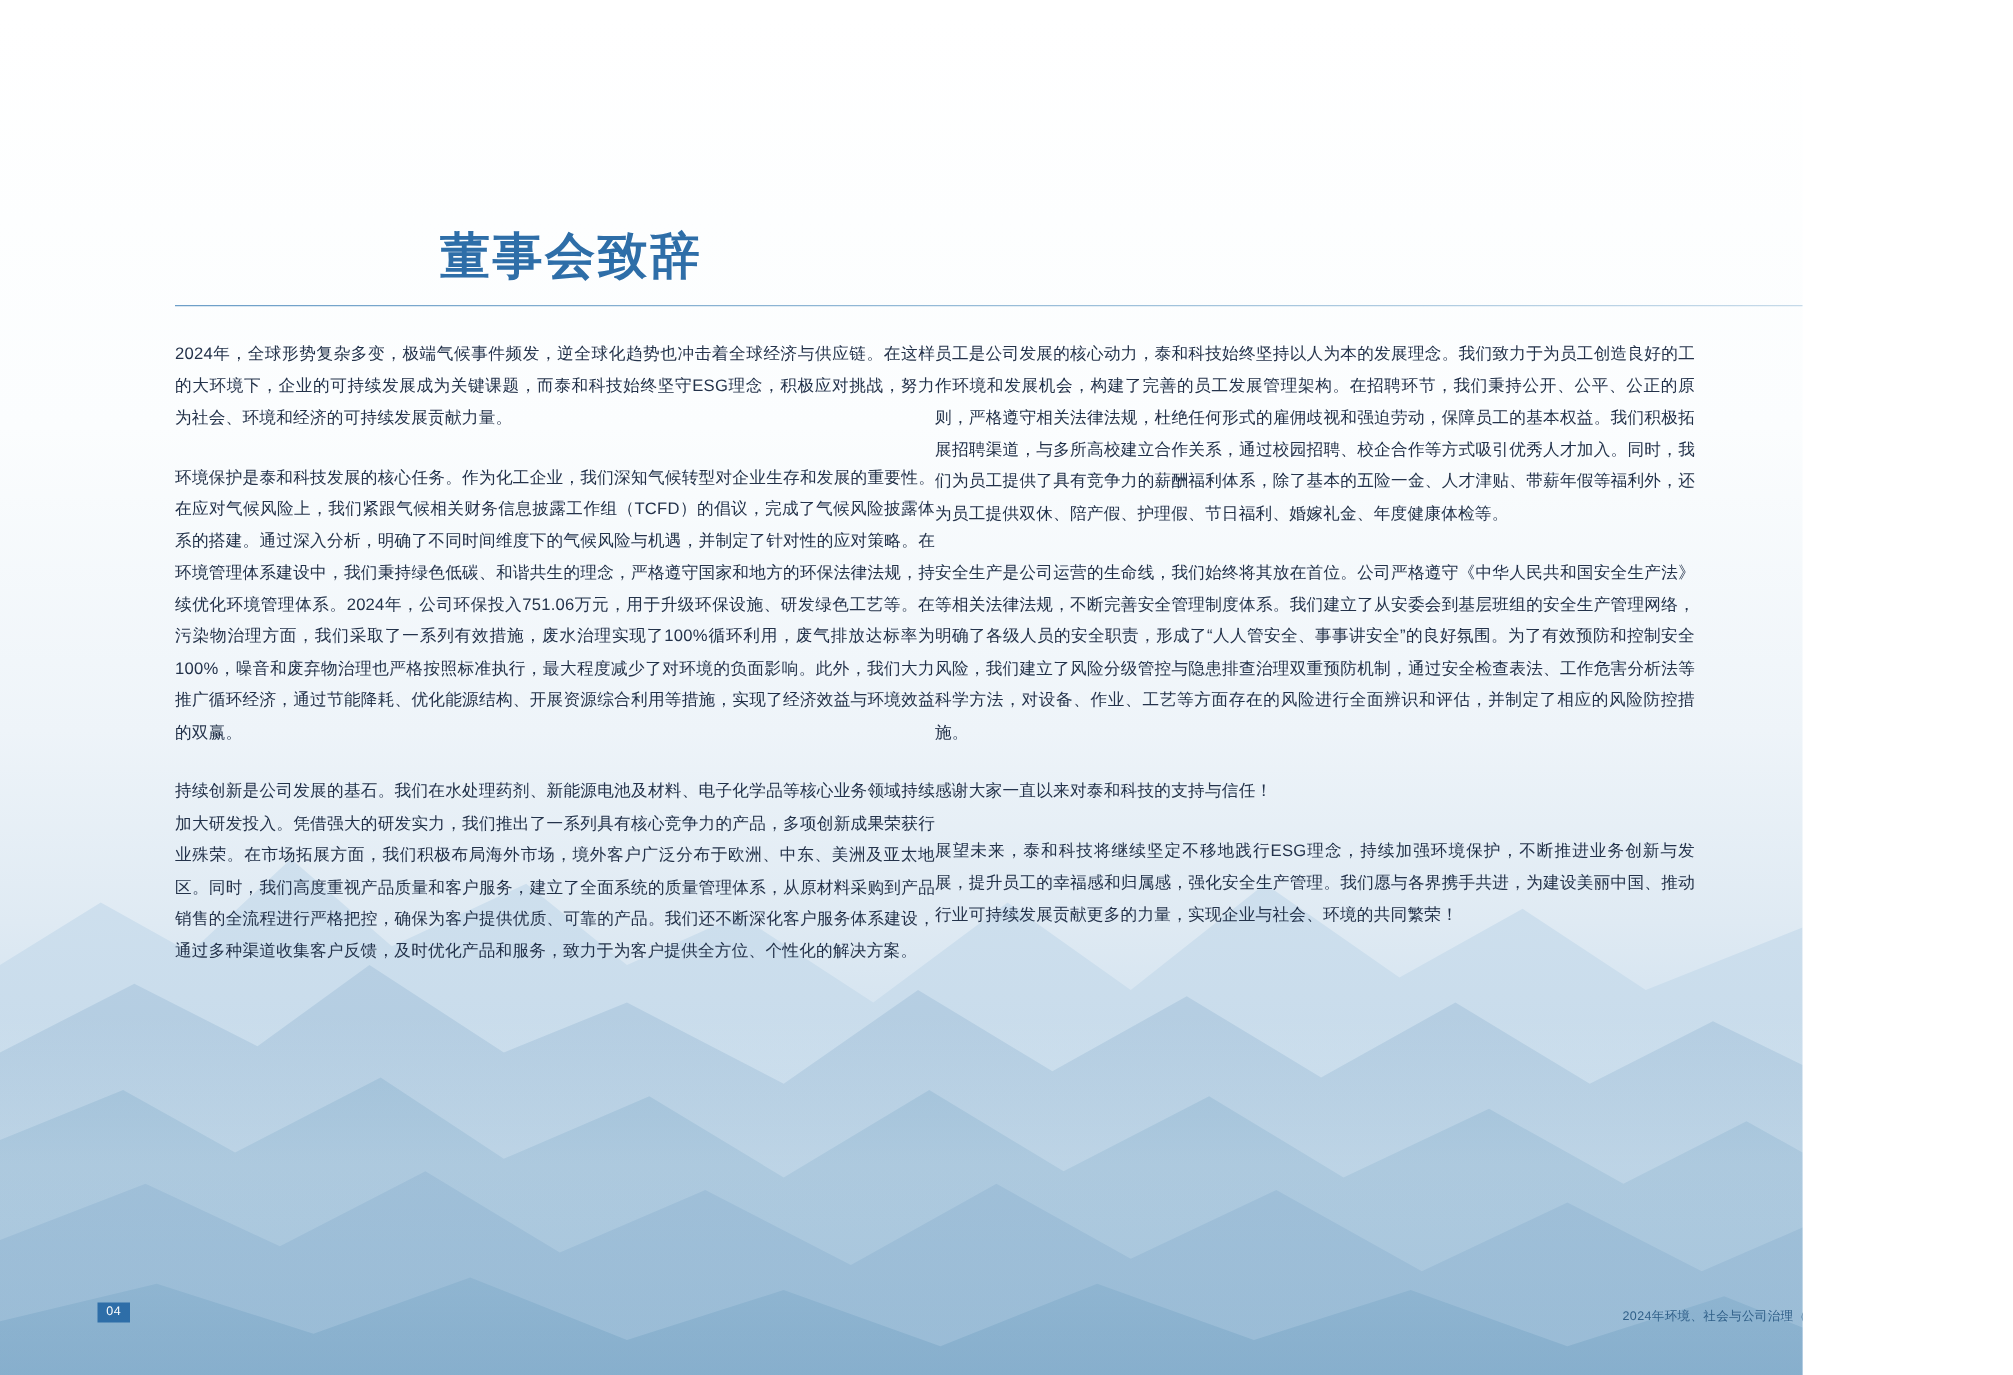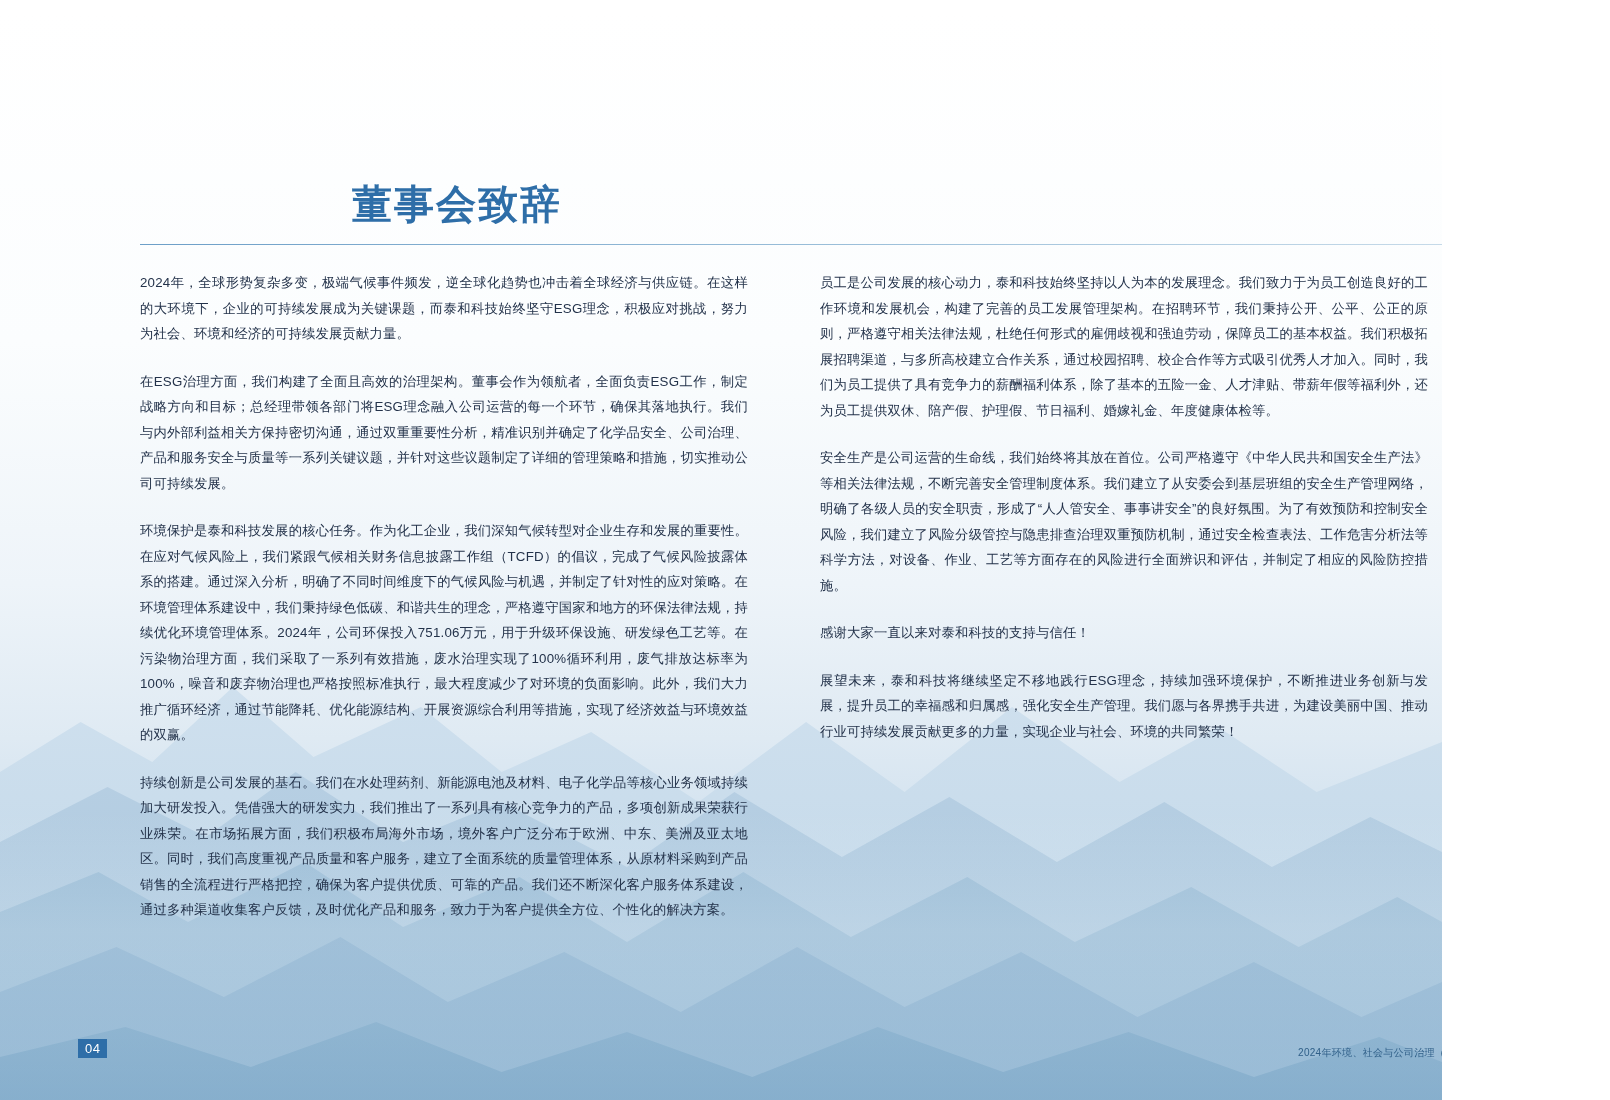"2024年，全球形势复杂多变，极端气候事件频发，逆全球化趋势也冲击着全球经济与供" .cols { gap: 72px -> none }
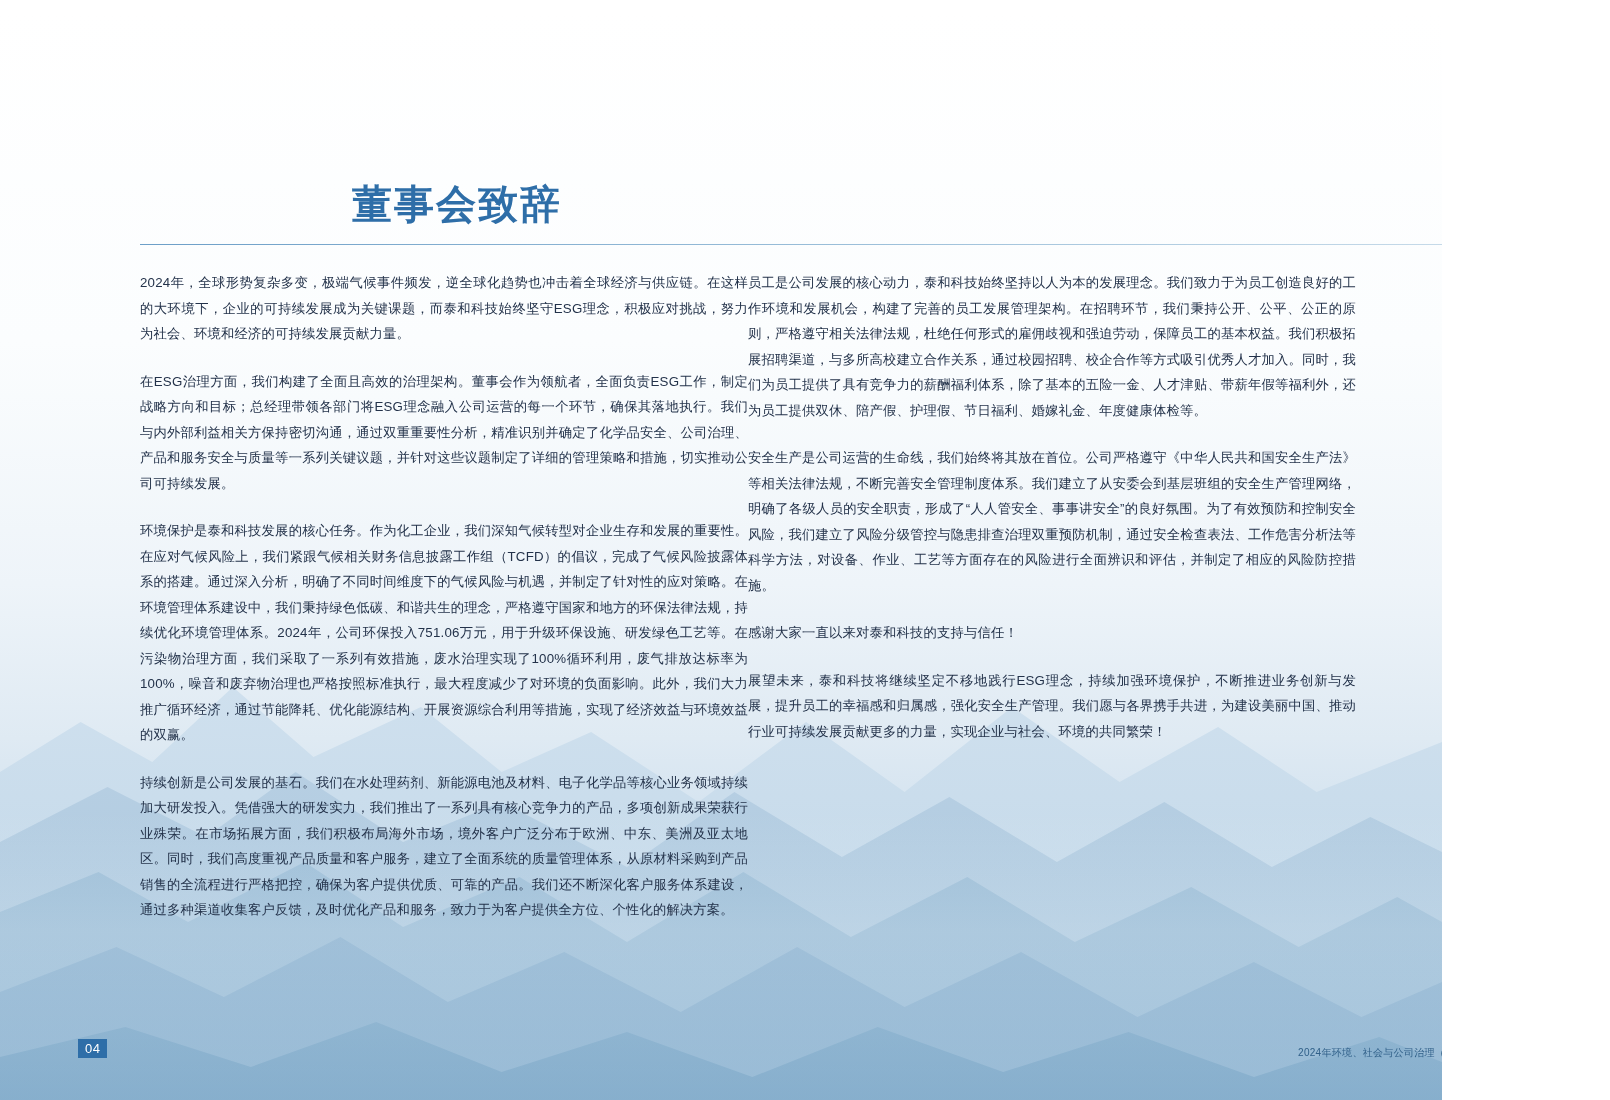"在ESG治理方面，我们构建了全面且高效的治理架构。董事会作为领航者，全面负责ES" p { html: <p>在ESG治理方面，我们构建了全面且高效的治理架构。董事会作为领航者，全面负责ESG工作，制定战略方向和目标；总经理带领各部门将ESG理念融入公司运营的每一个环节，确保其落地执行。我们与内外部利益相关方保持密切沟通，通过双重重要性分析，精准识别并确定了化学品安全、公司治理、产品和服务安全与质量等一系列关键议题，并针对这些议题制定了详细的管理策略和措施，切实推动公司可持续发展。</p> -> none }
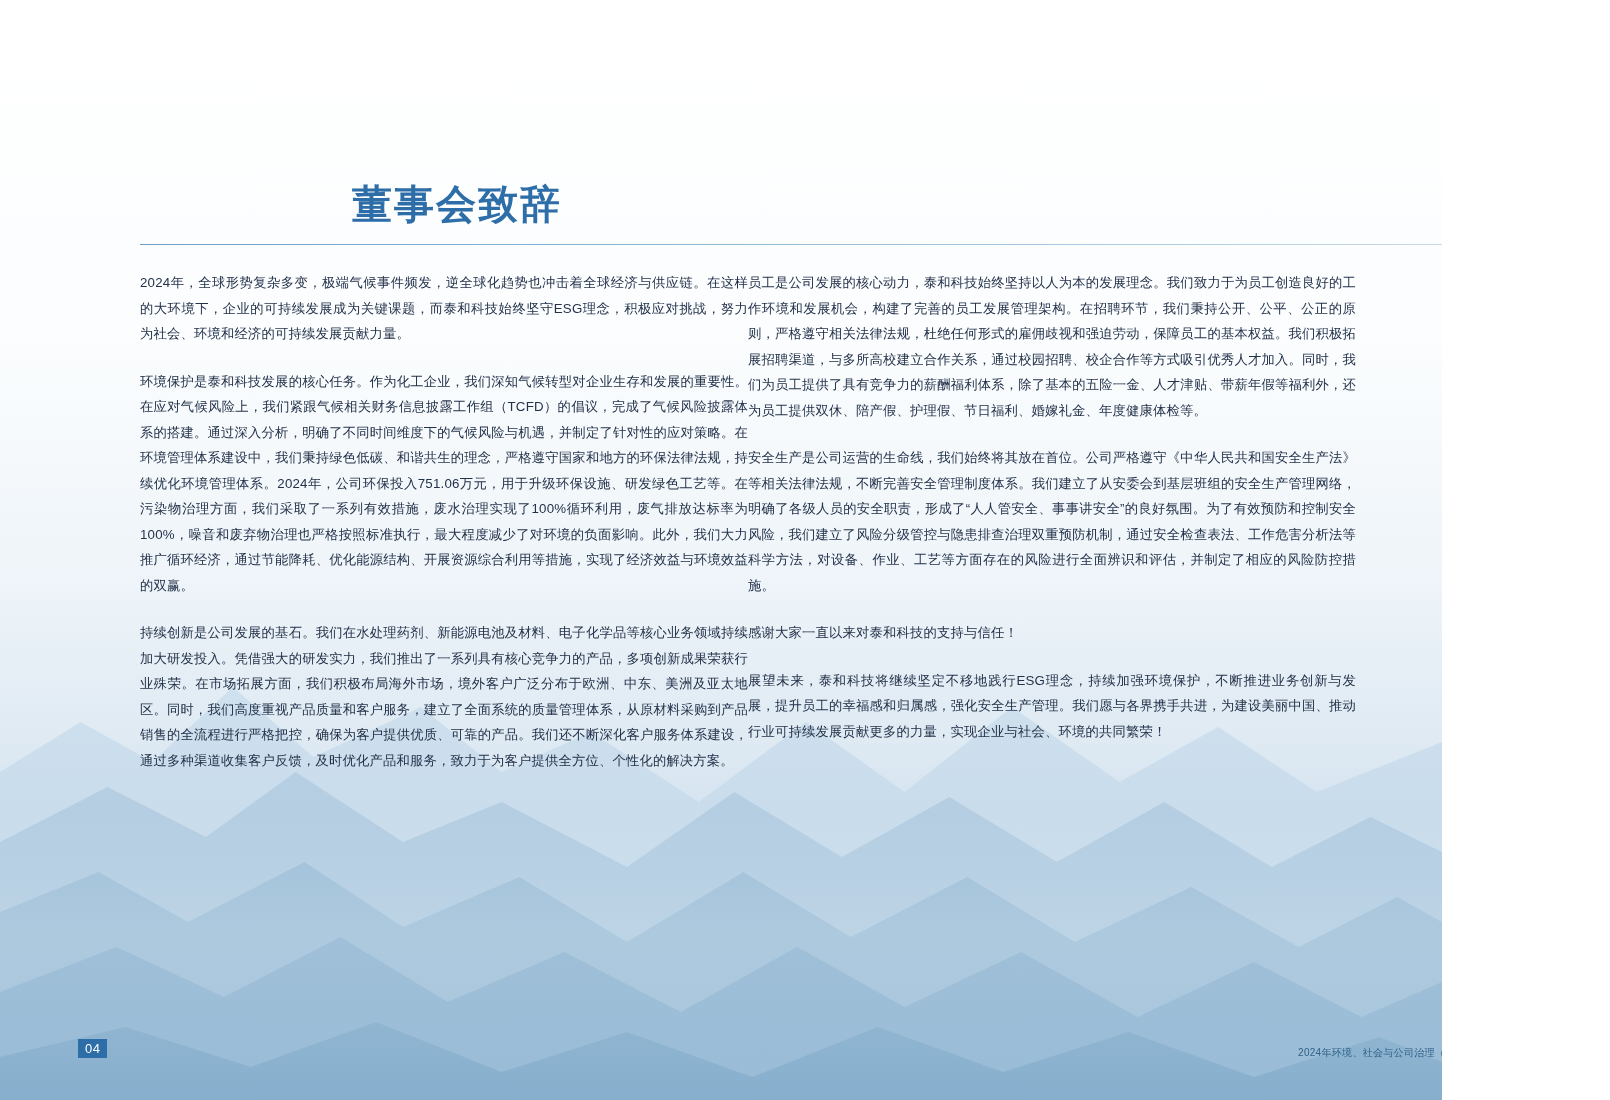"04" .pagenum { font-size: 13px -> 10px }
